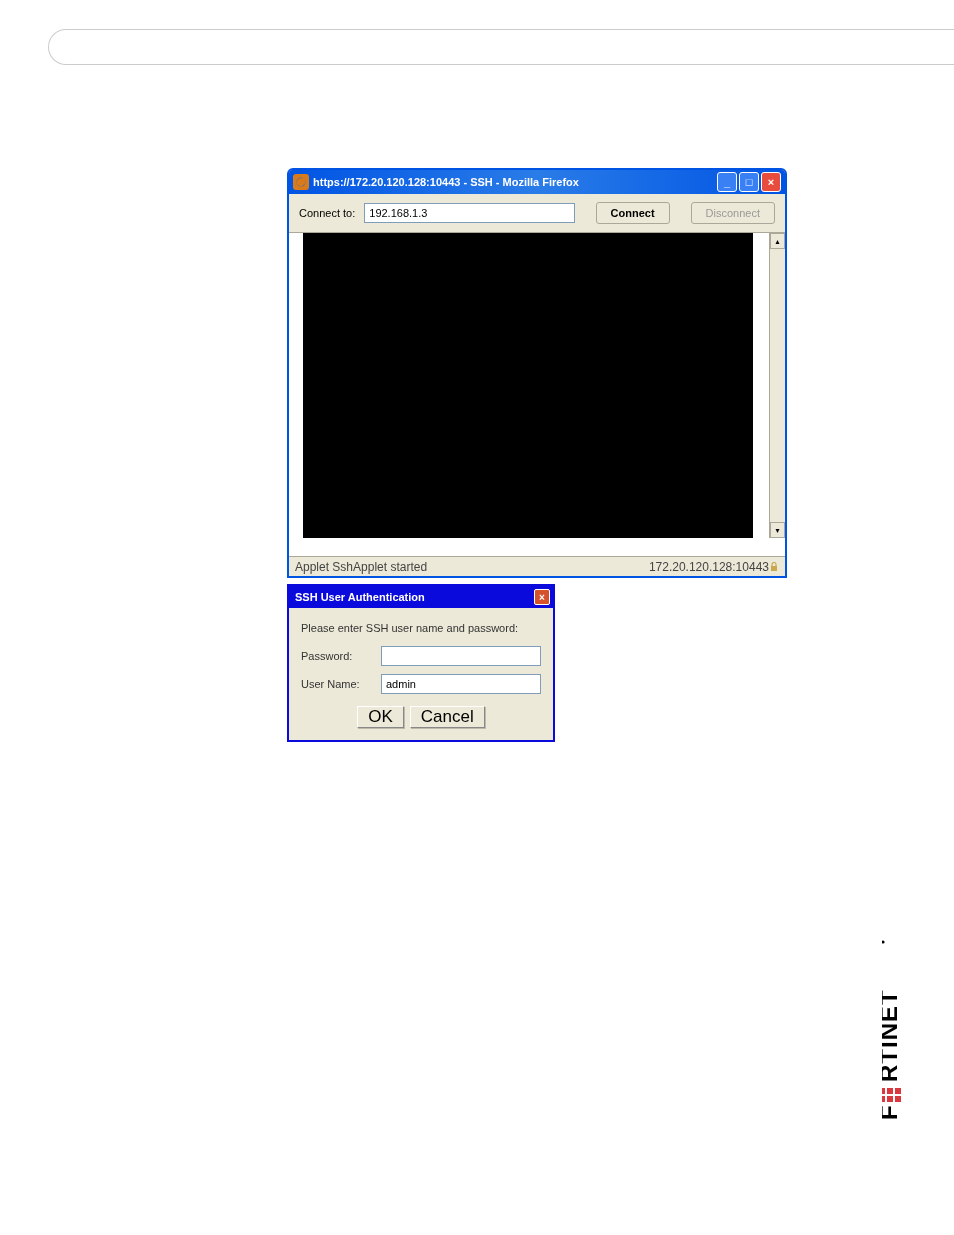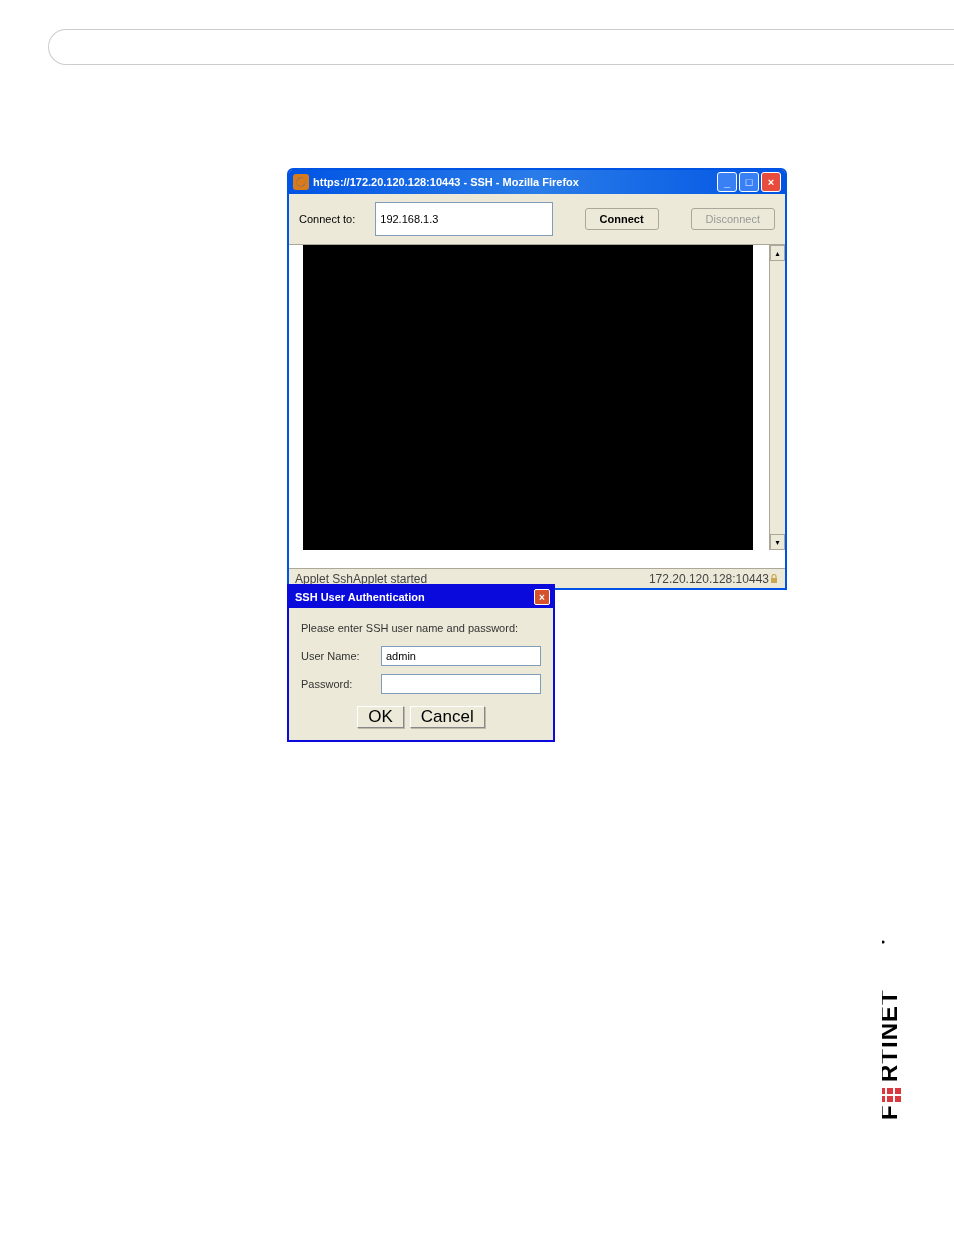"Connect to:" .browser-toolbar { gap: 20px -> 9px }
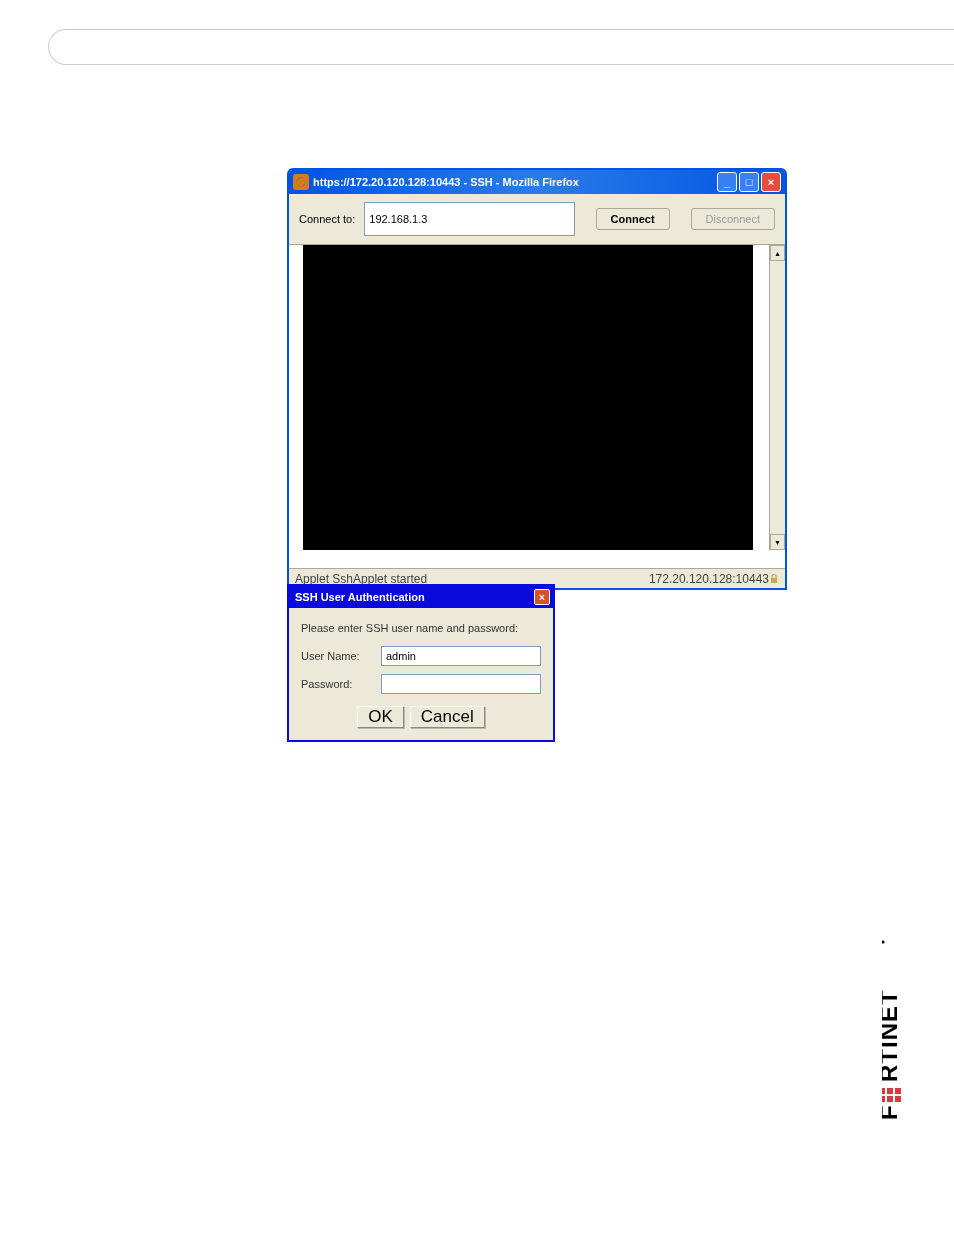"192.168.1.3" .connect-input { padding: 16px 4px -> 2px 4px }
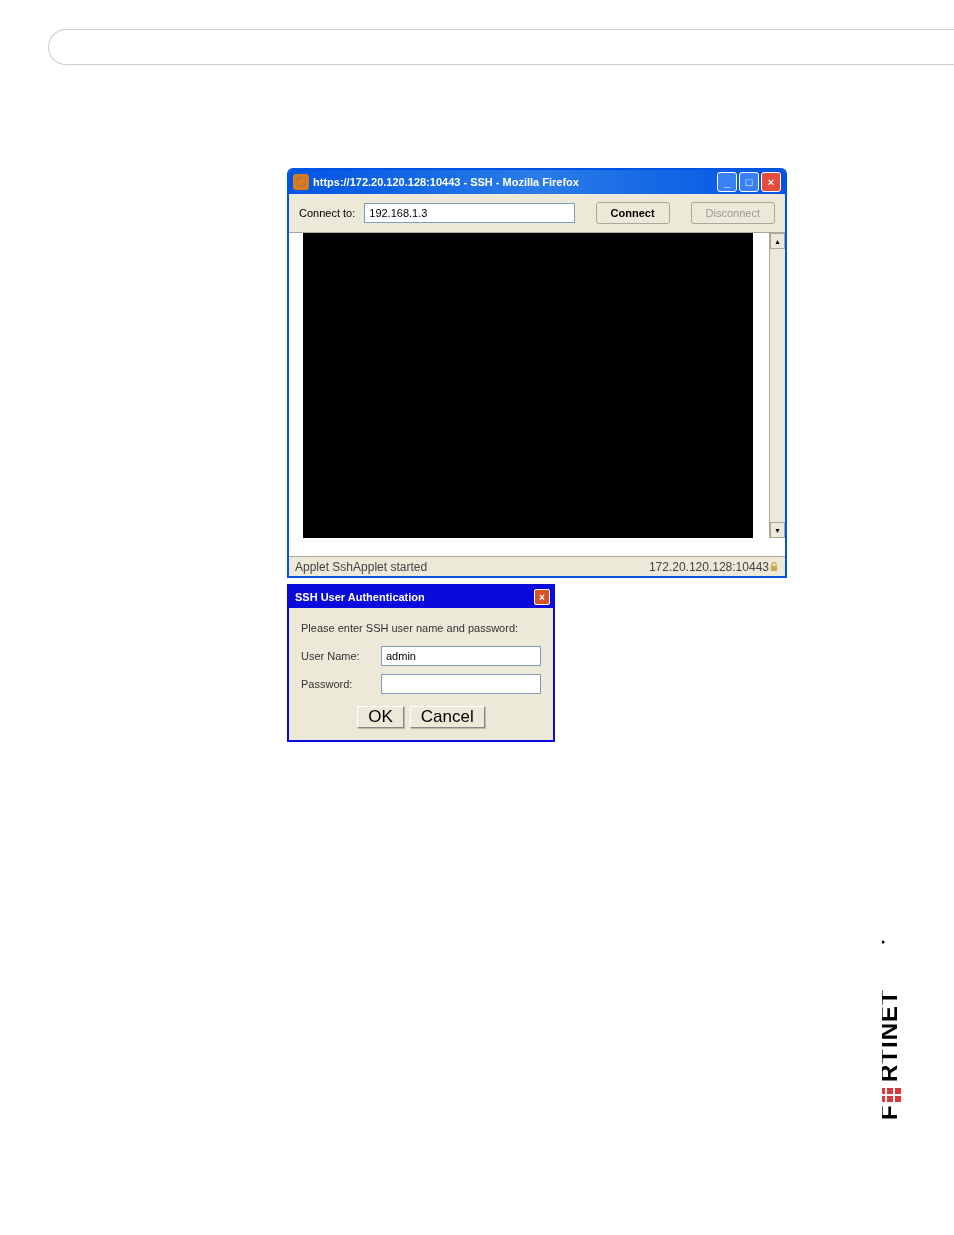"User Name:" div.auth-row { order: before "Password:" -> after "Password:" }
